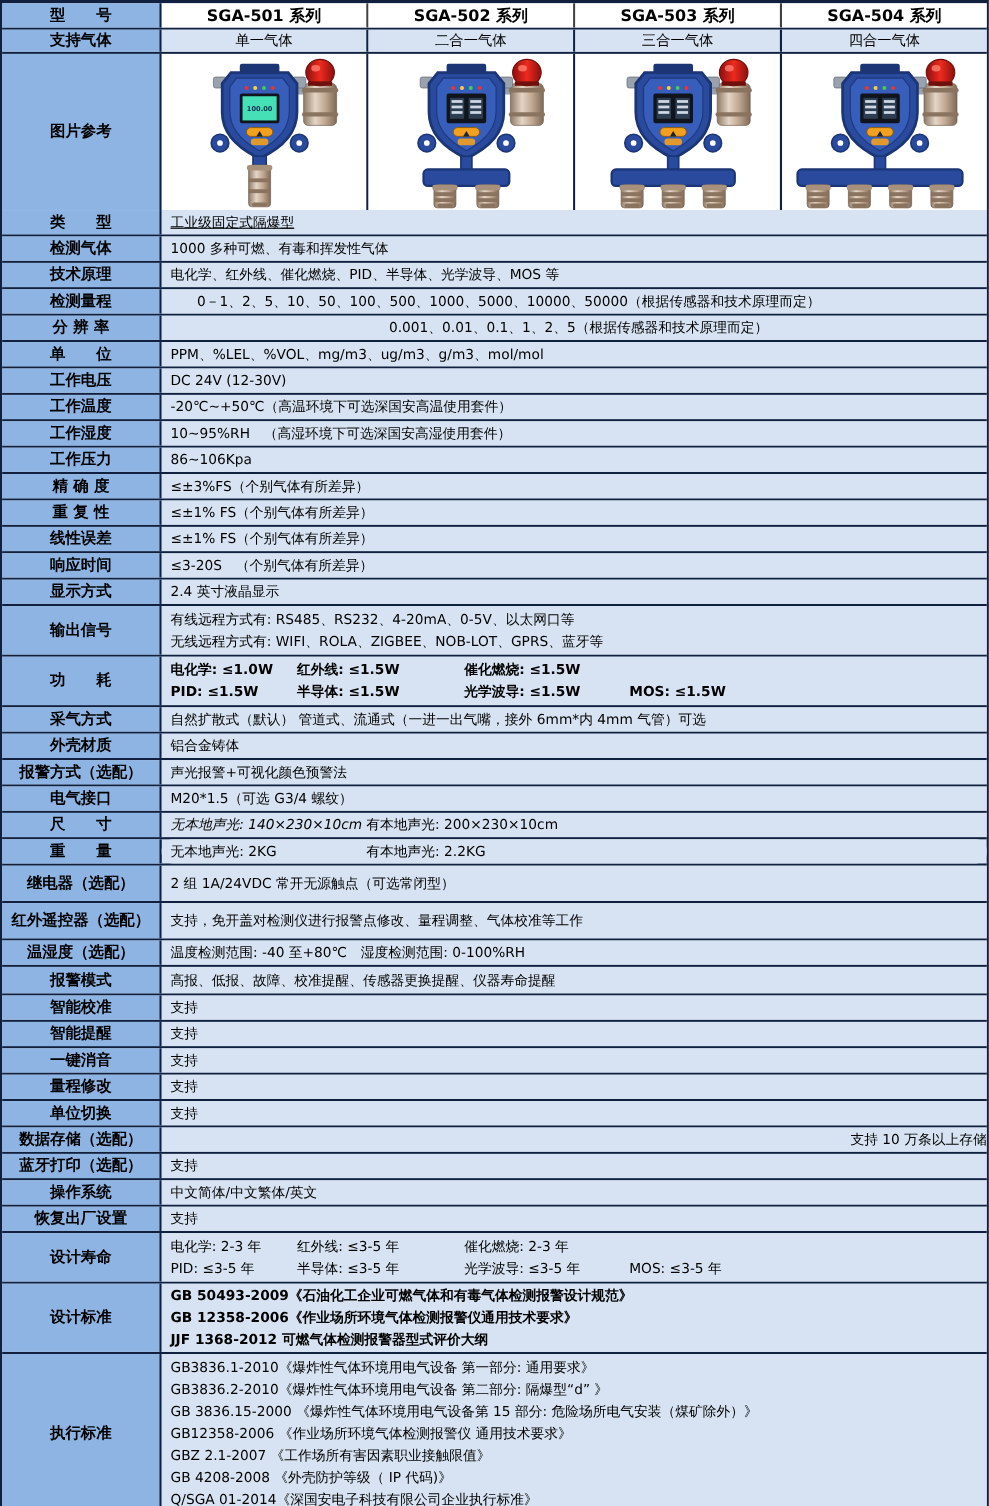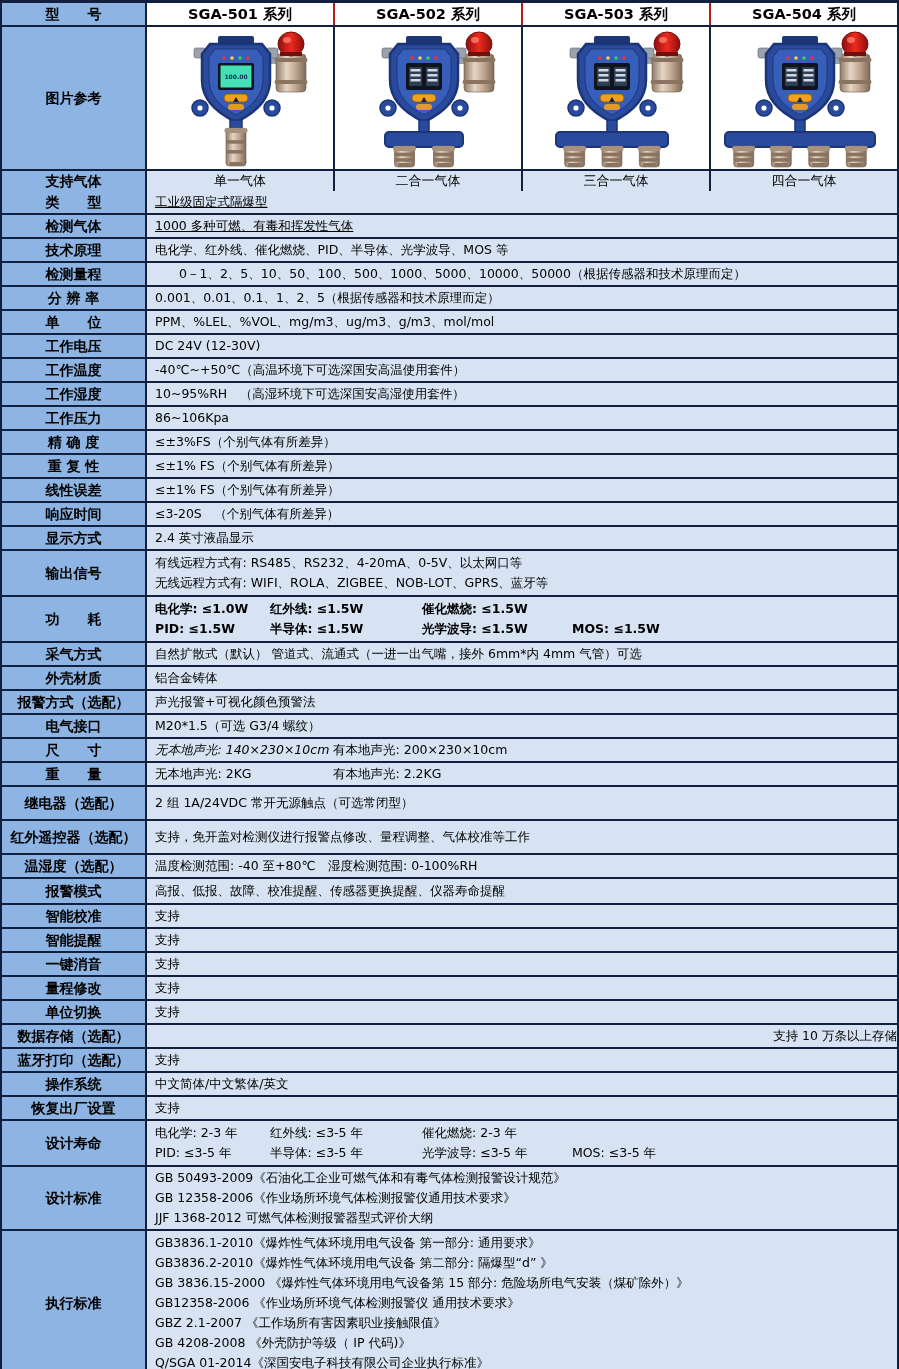"SGA-501 系列" .header-row .model-cell { border-right: 2px solid #b91c1c -> 2px solid #404040 }
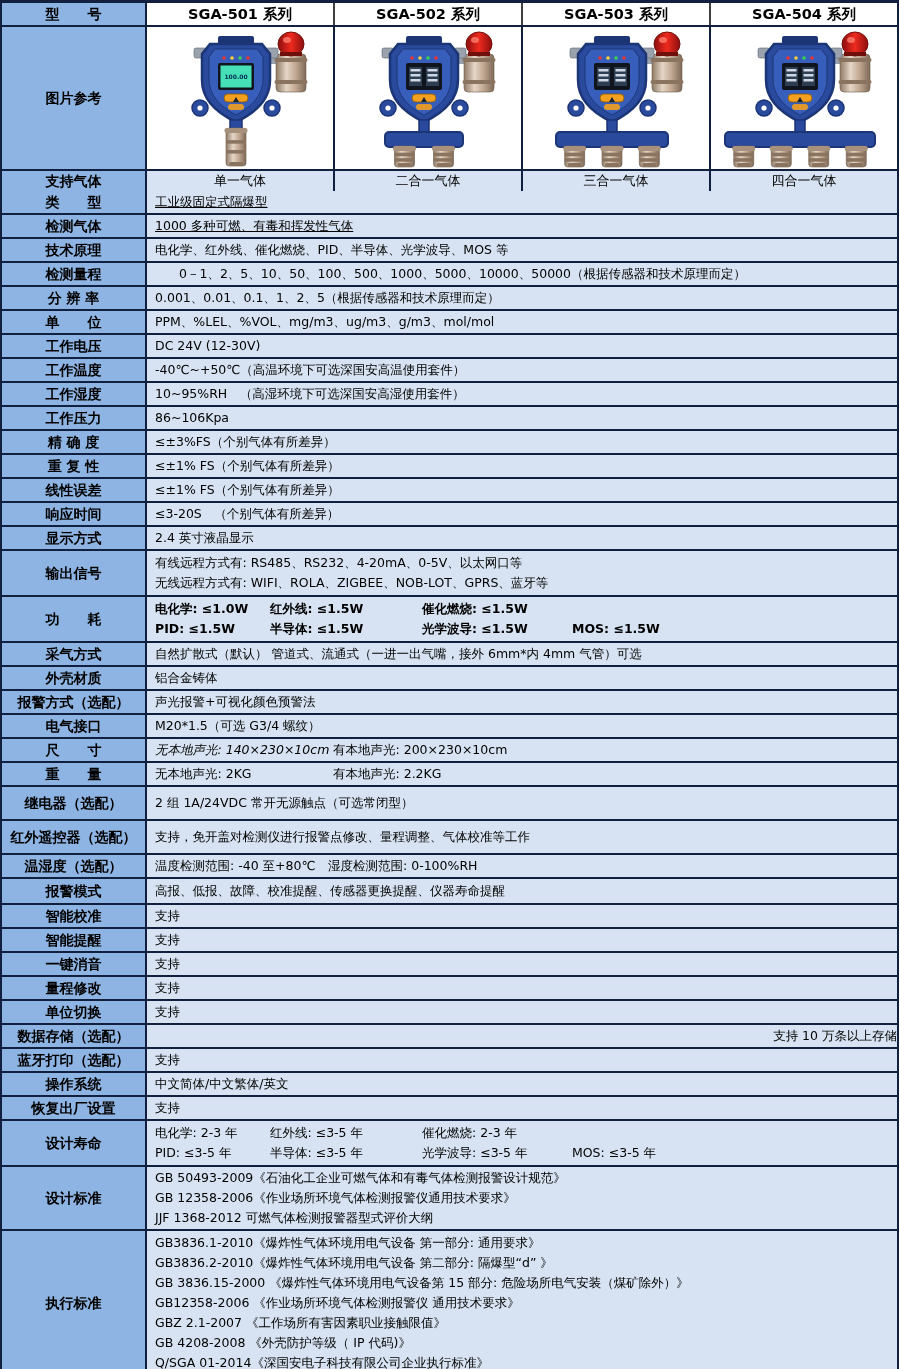"图片参考" div.t-row { order: before "支持气体" -> after "支持气体" }
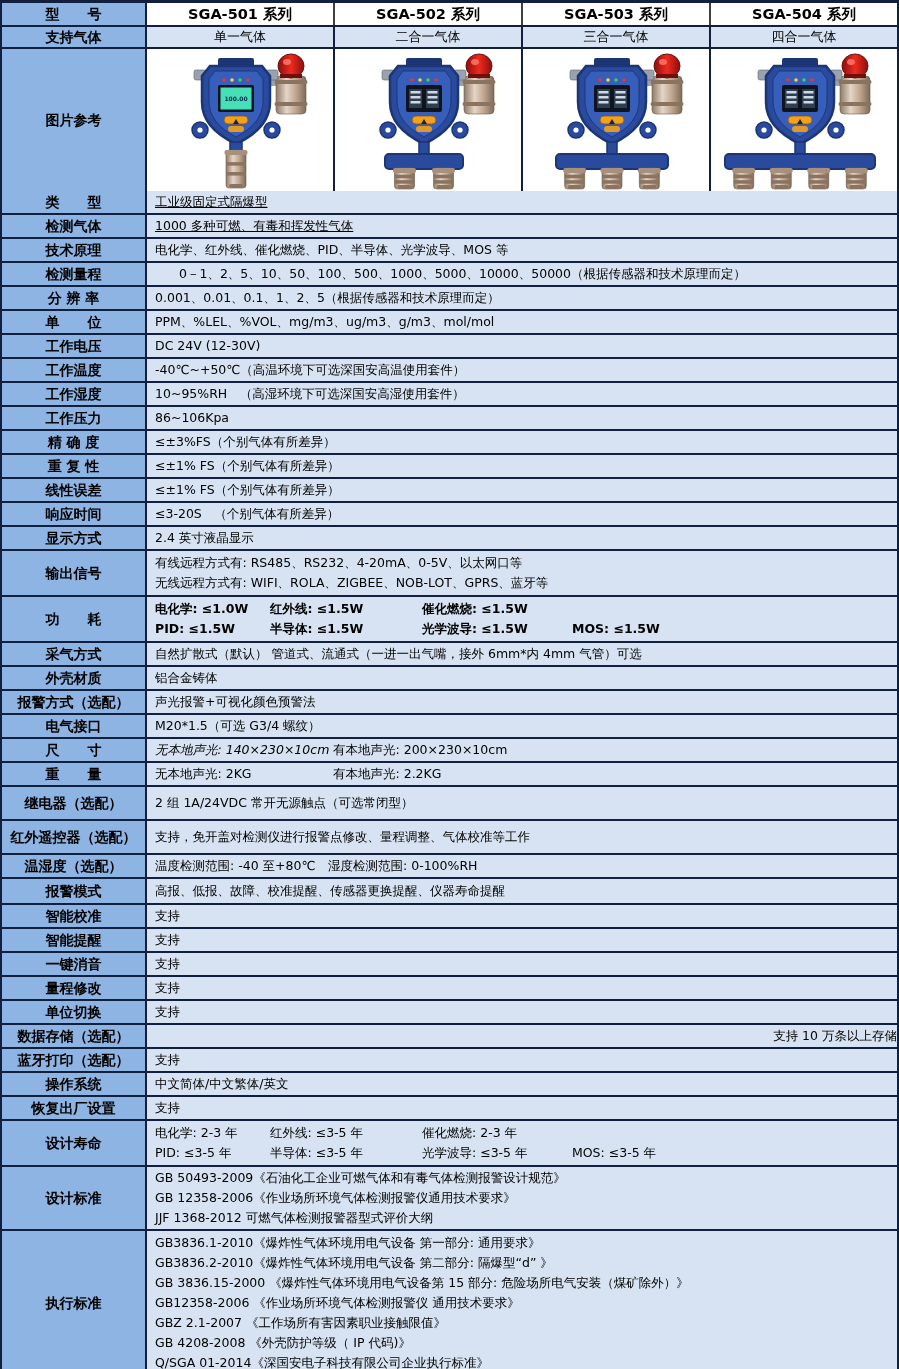"1000 多种可燃、有毒和挥发性气体" div.cell { text-decoration: underline -> none }
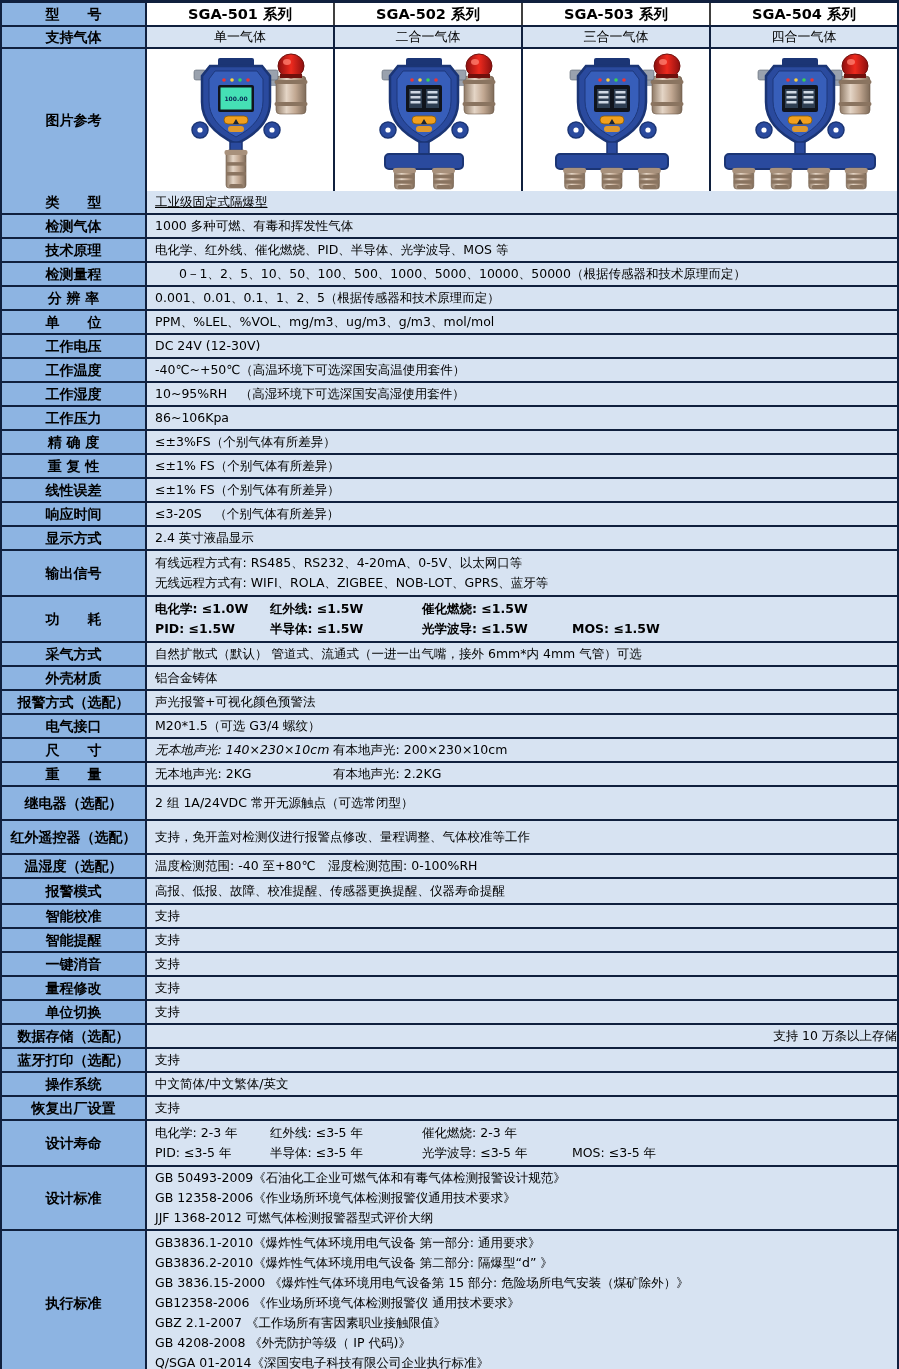"0.001、0.01、0.1、1、2、5（根据传感器和技术原理而定）" div.cell { text-align: none -> center }
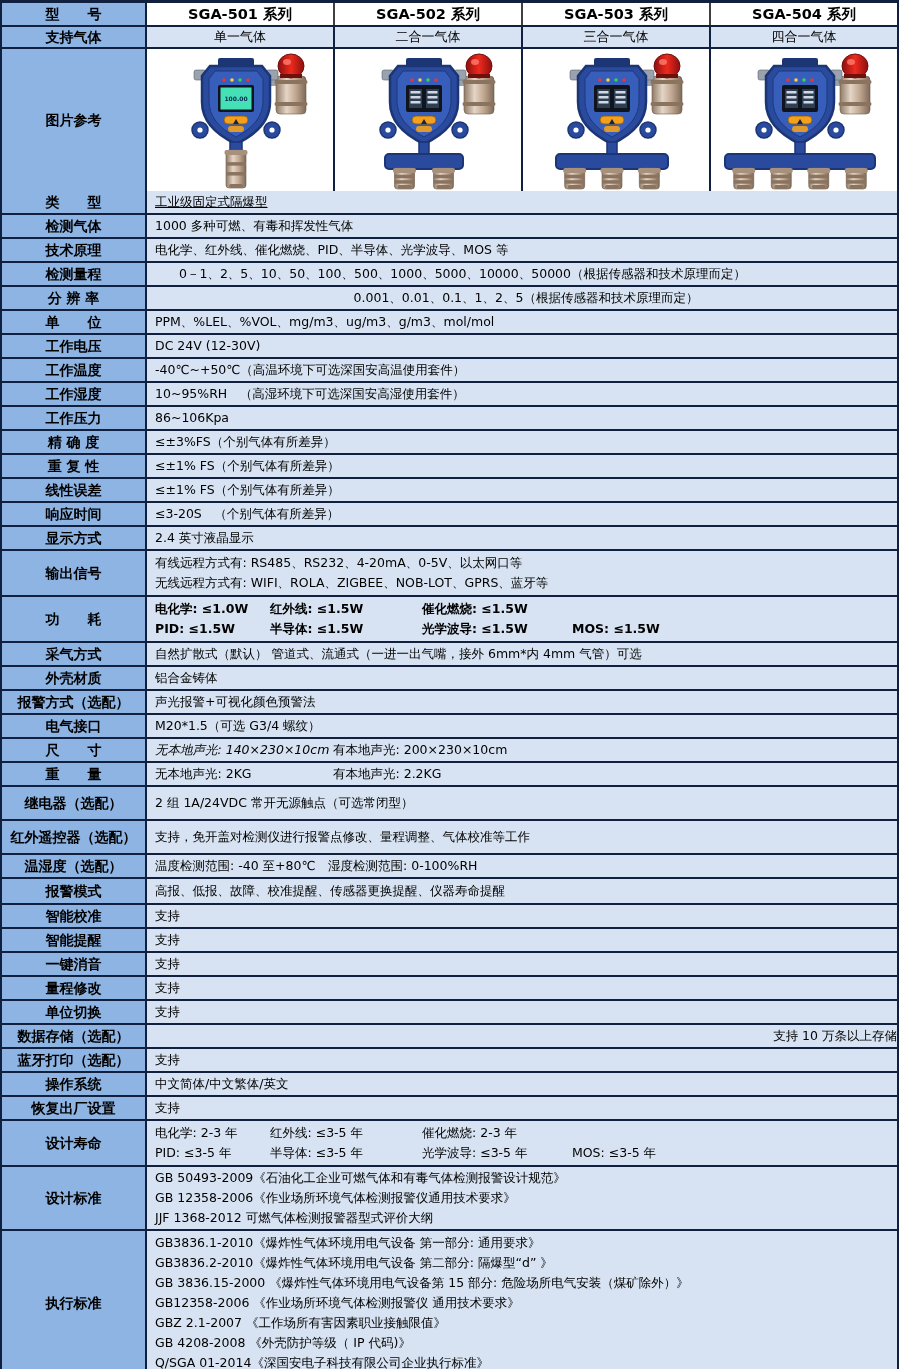"-40℃~+50℃（高温环境下可选深国安高温使用套件）" div.line { text: -40 -> -20 }
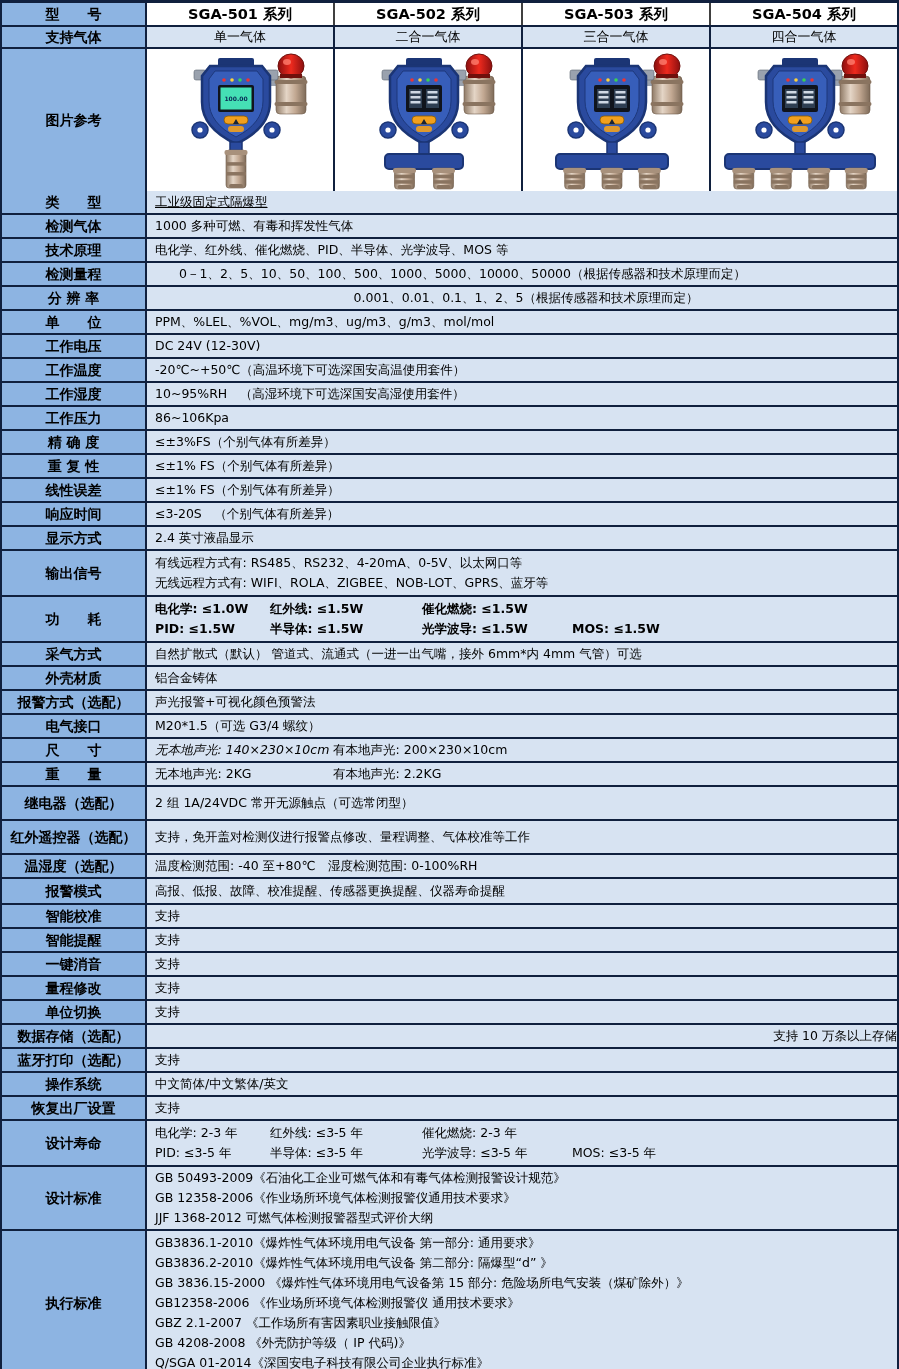"GB 50493-2009《石油化工企业可燃气体和有毒气体检测报警设计规范》" div.cell { font-weight: none -> bold }
